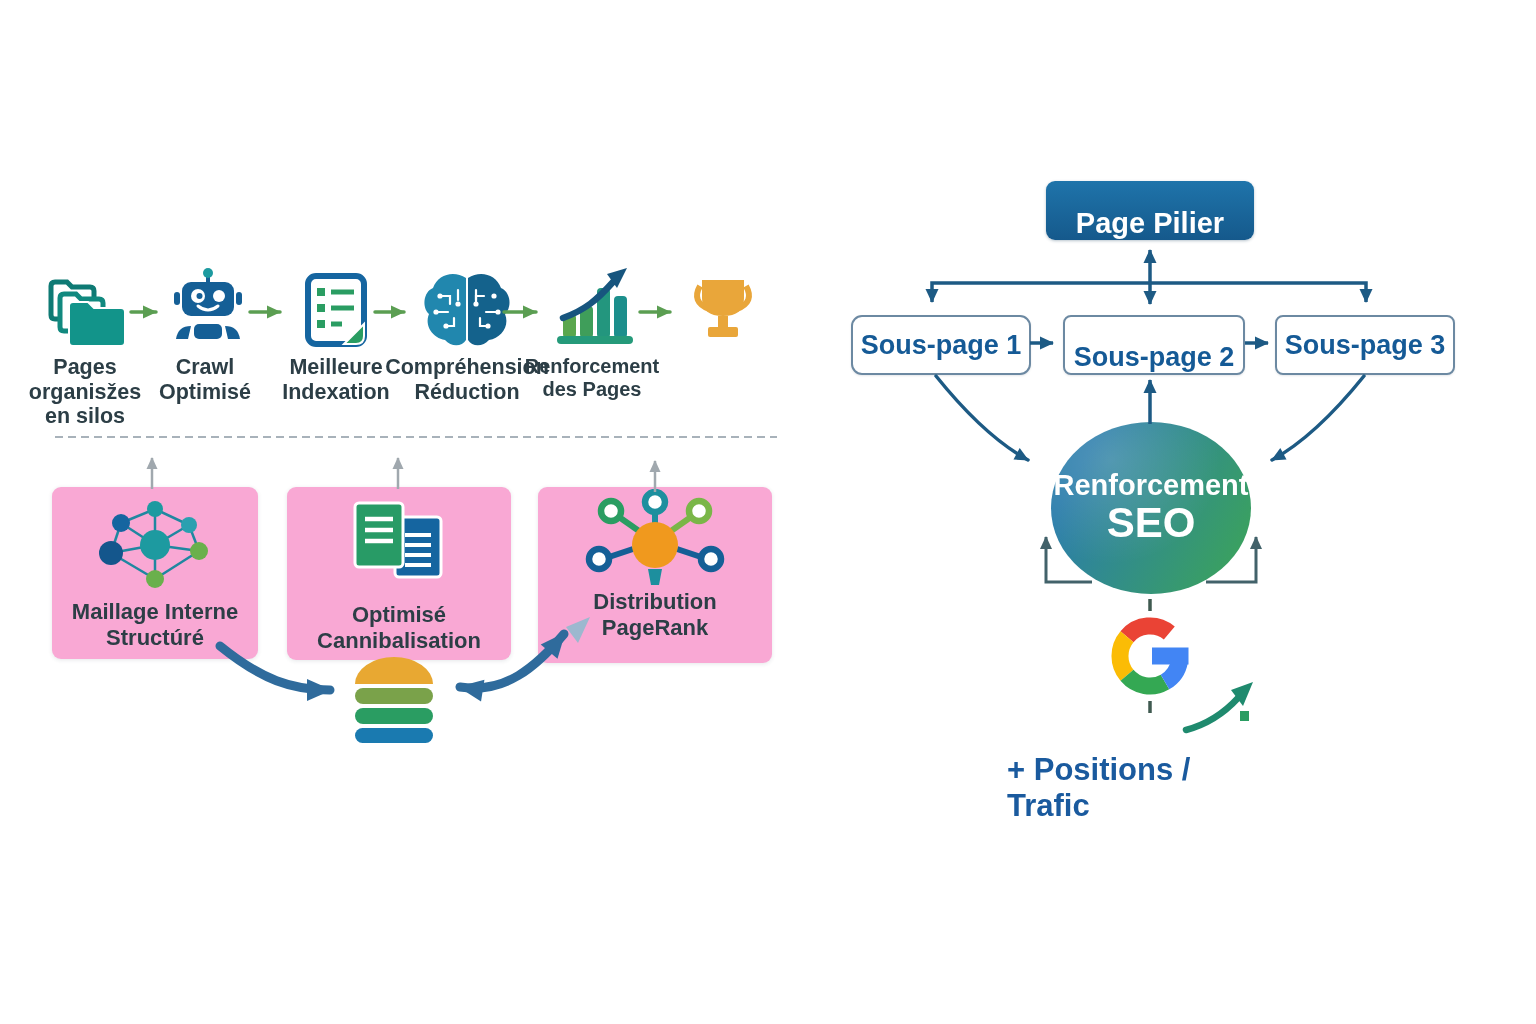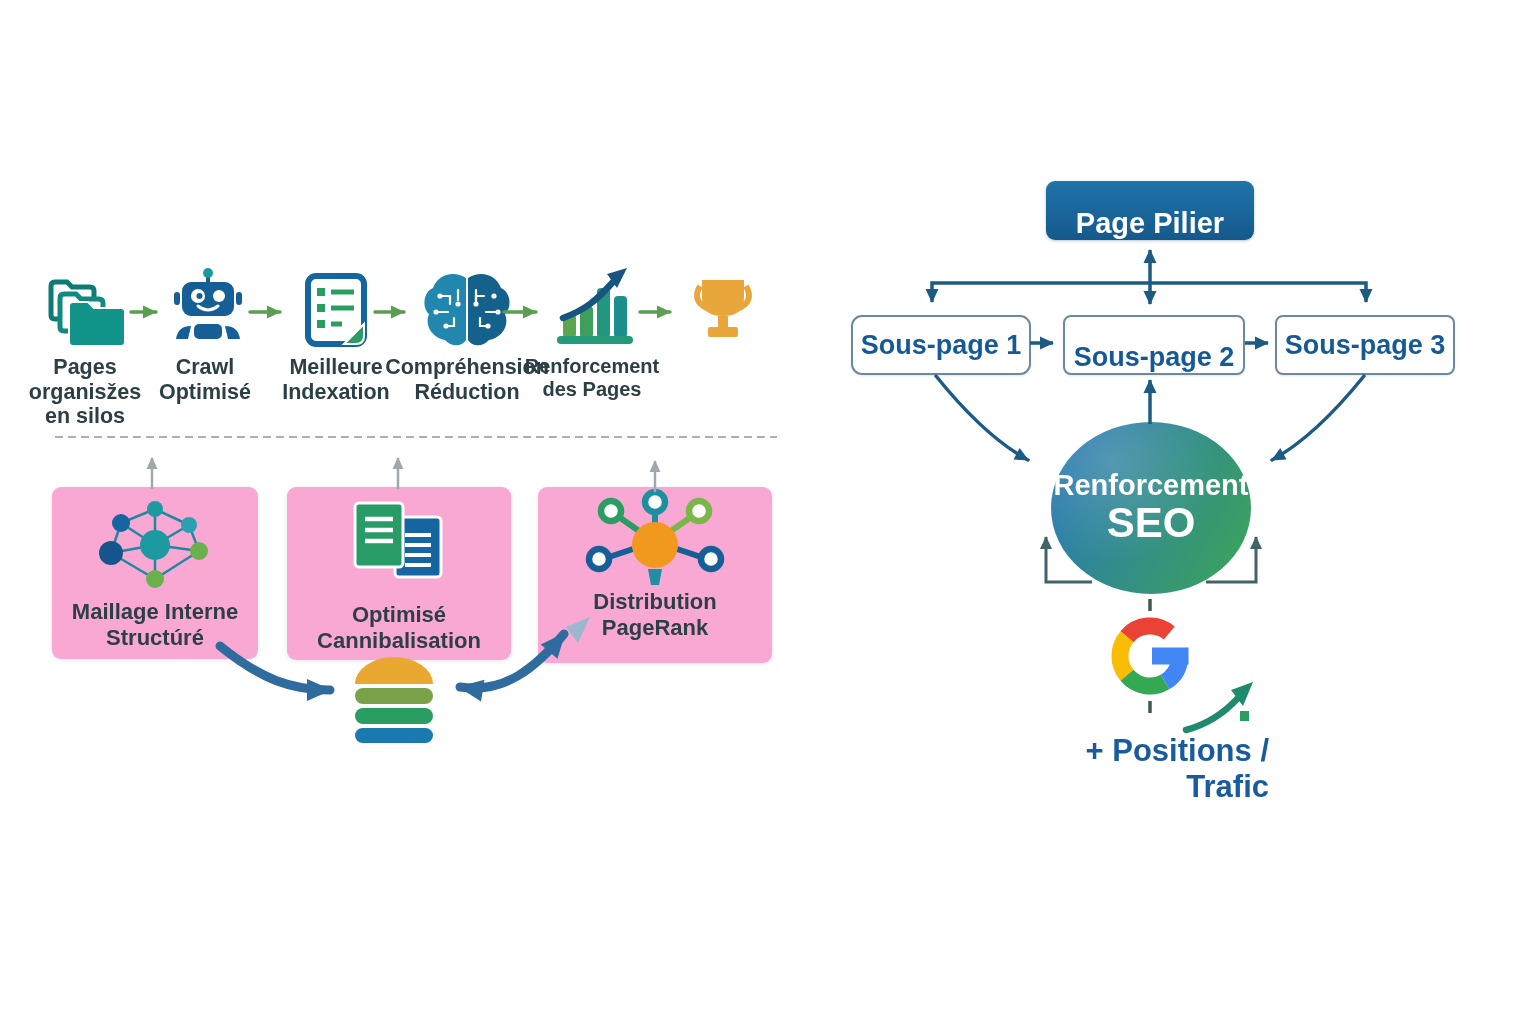"+ Positions / Trafic" .result-text { text-align: right -> left; top: 733px -> 752px }
